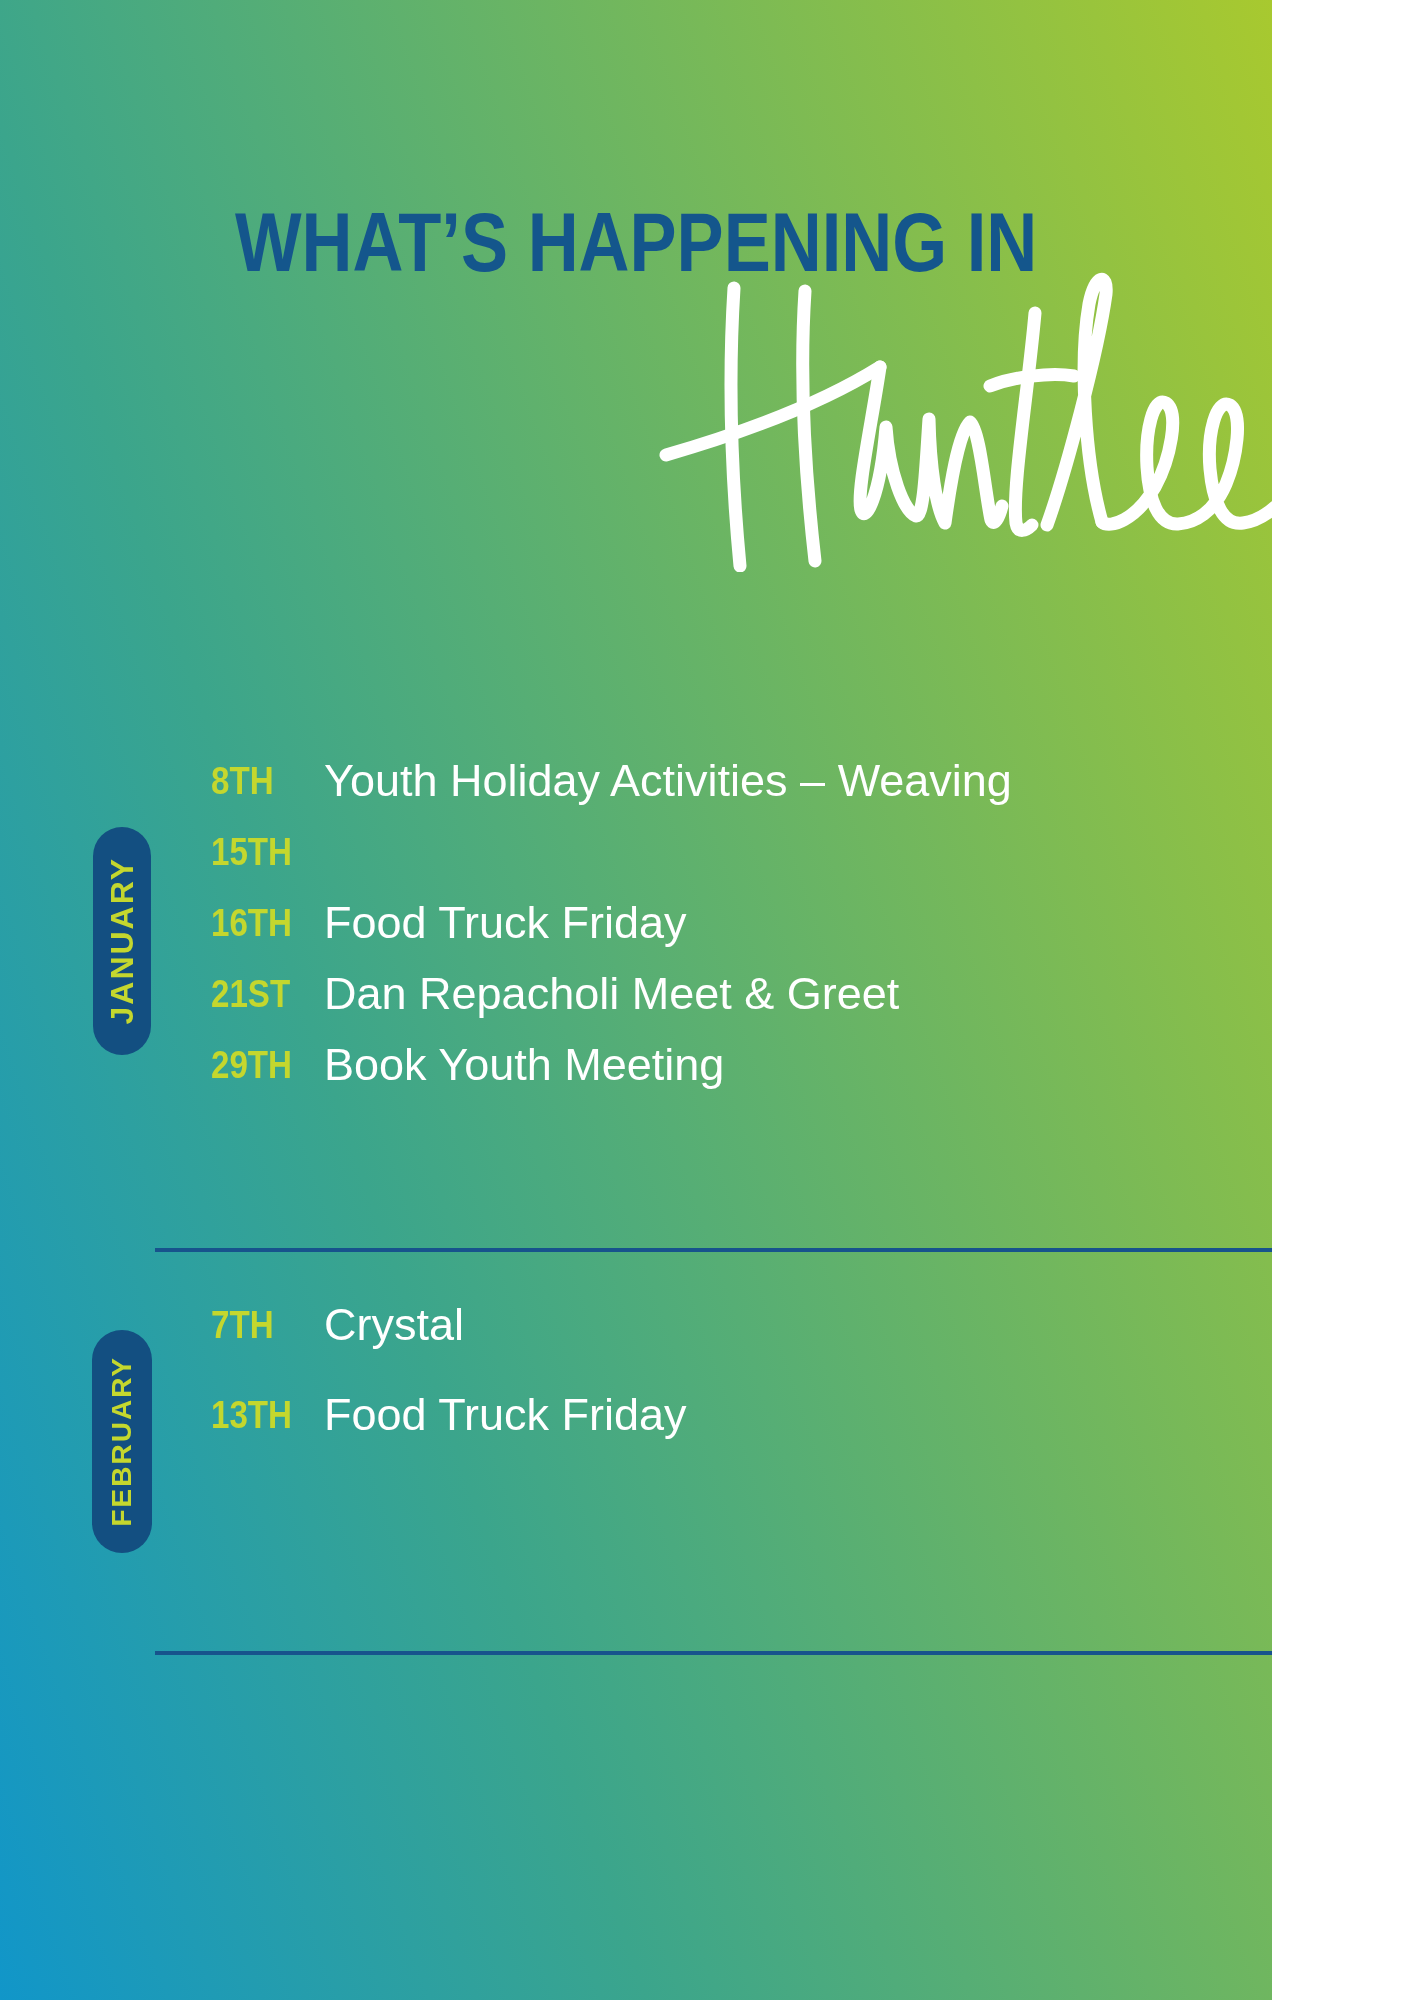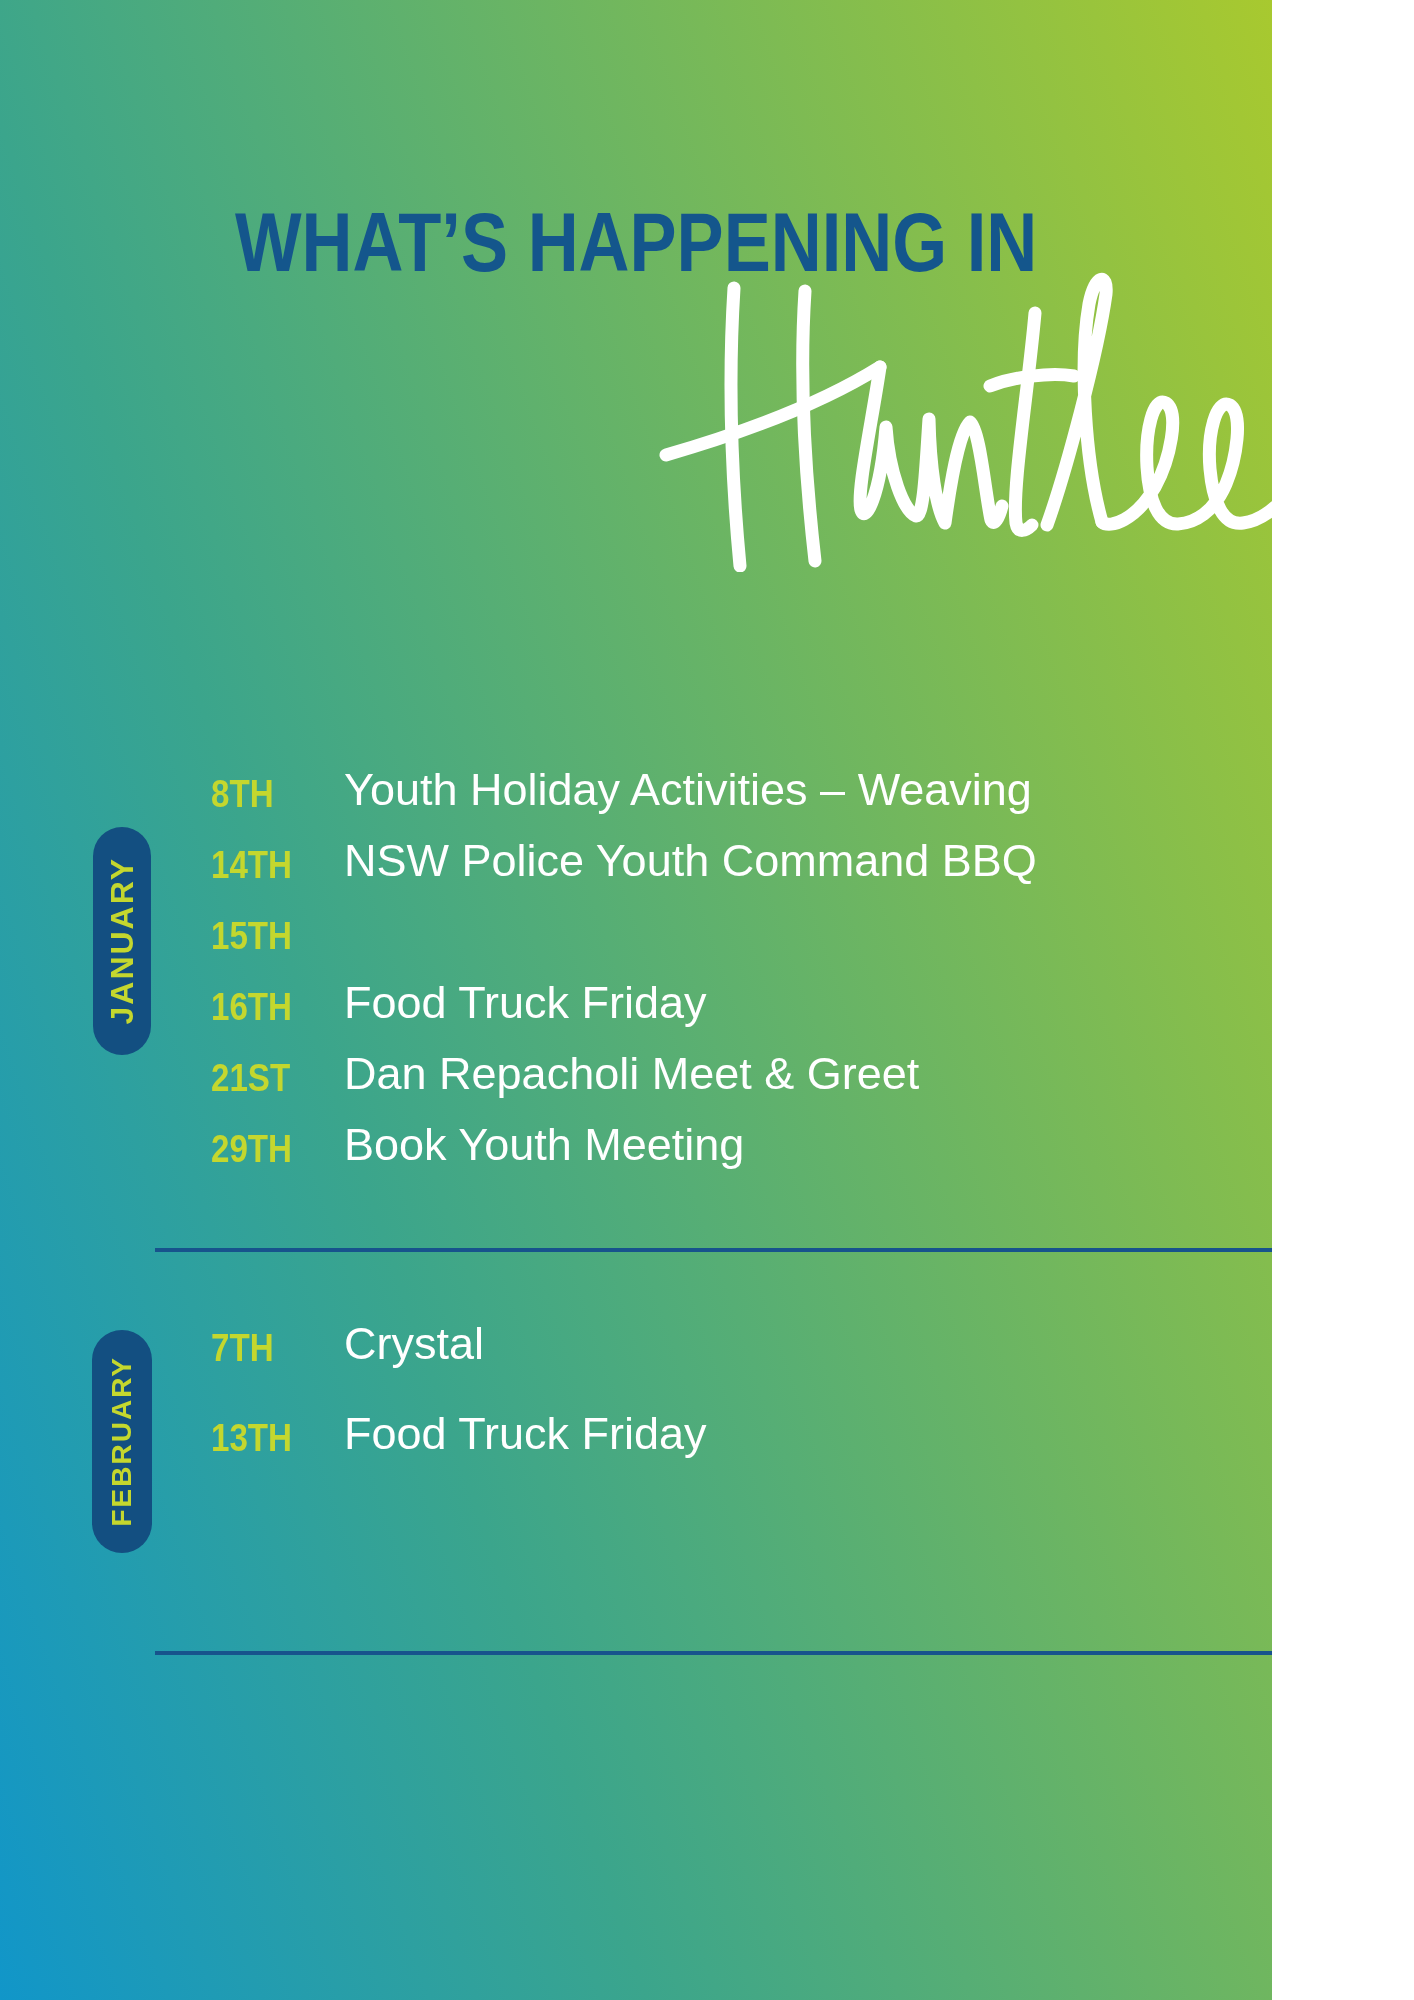"8TH" .event-row { align-items: flex-end -> center; gap: 20px -> none }
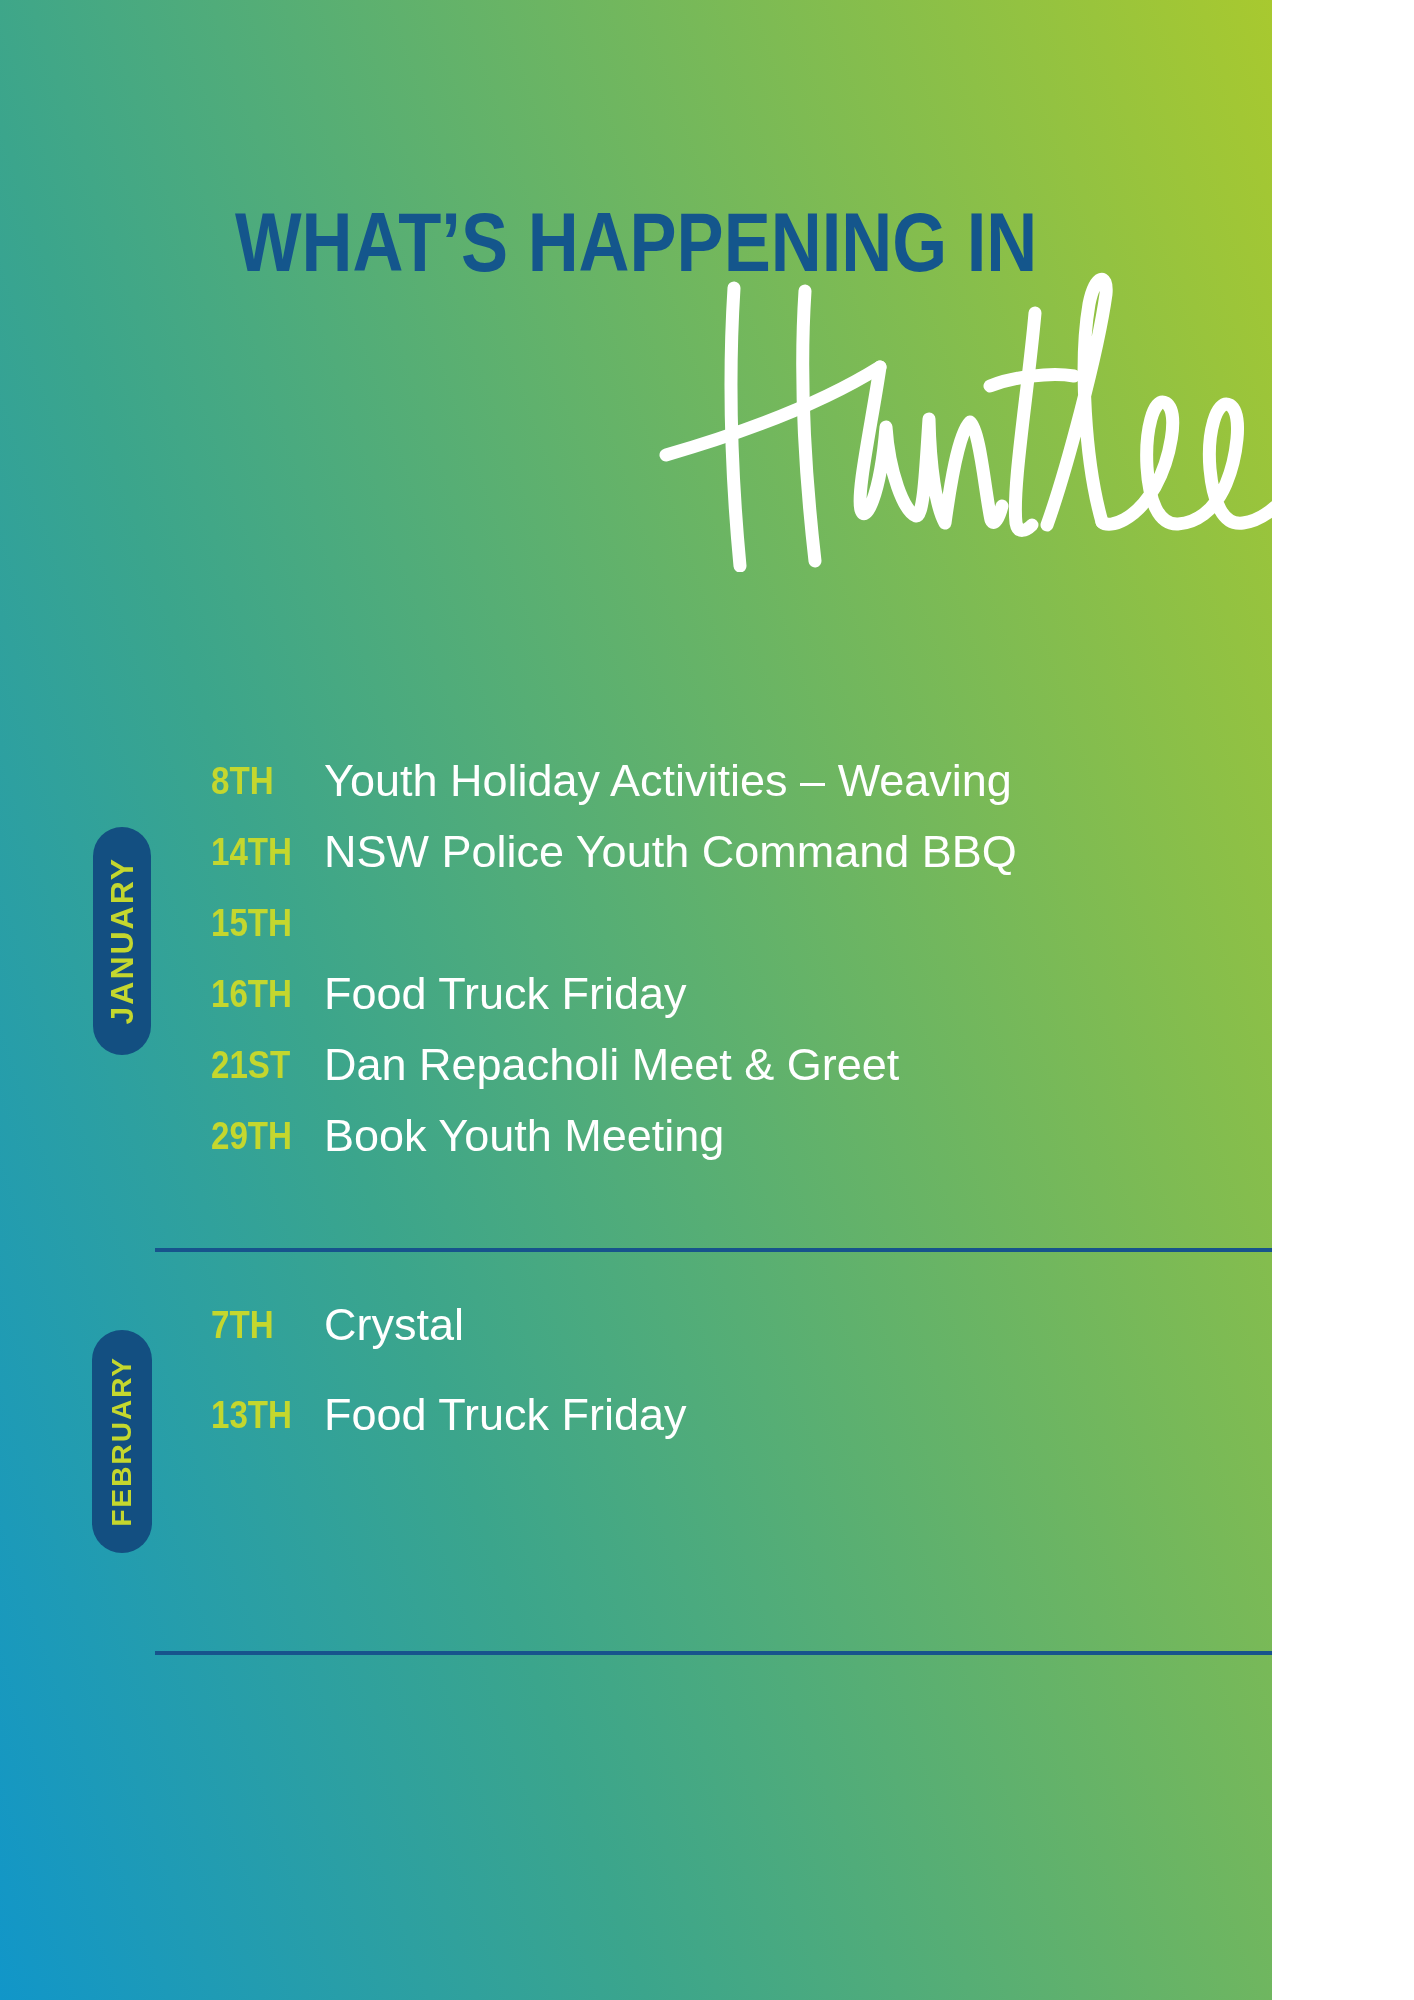"14TH" div.event-row { html: <div> <span>14TH</span> <span>NSW Police Youth Command BBQ</span> </div> -> none }
